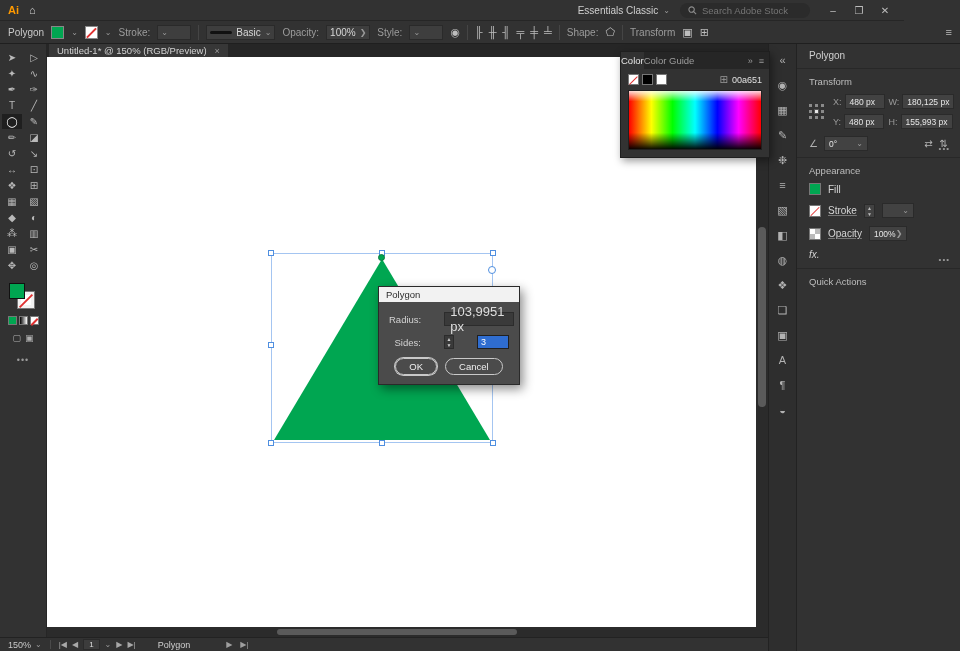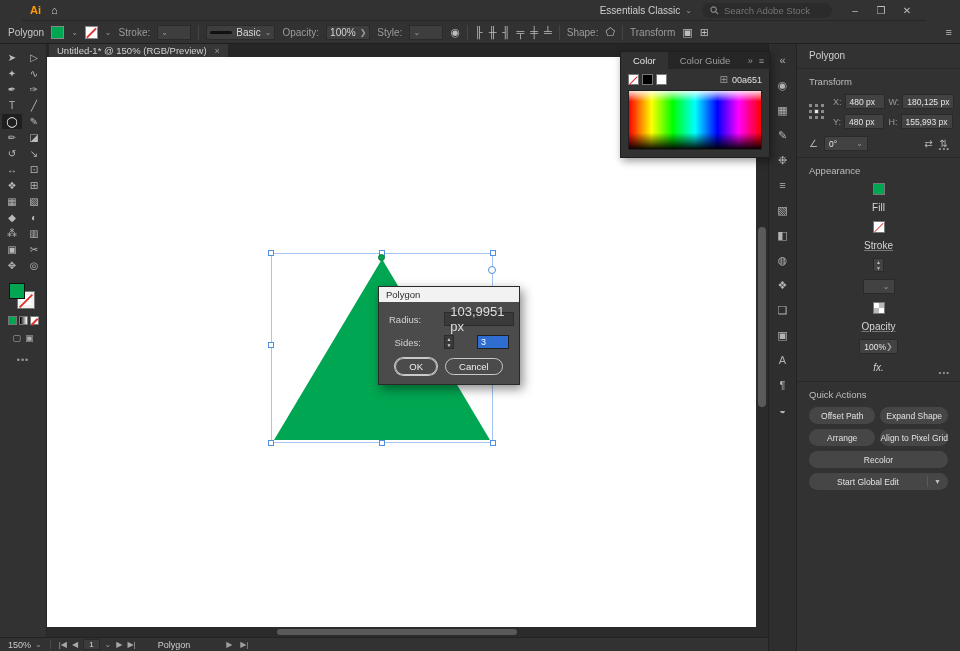"Ai" .menubar { margin-left: 22px -> none }
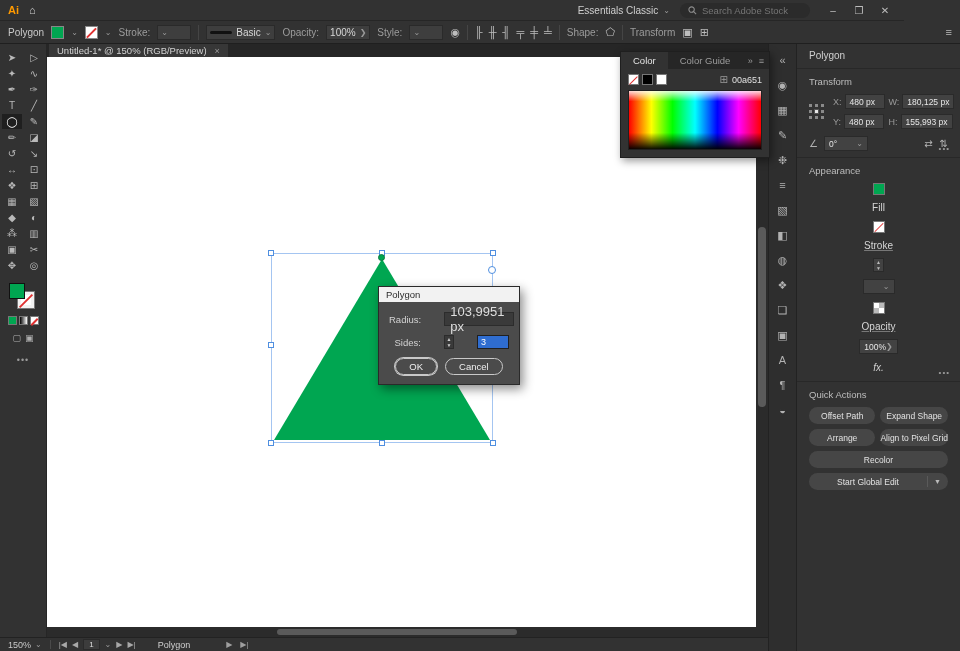"Color" .cp-tab { padding: 0 12px -> 0 0 }
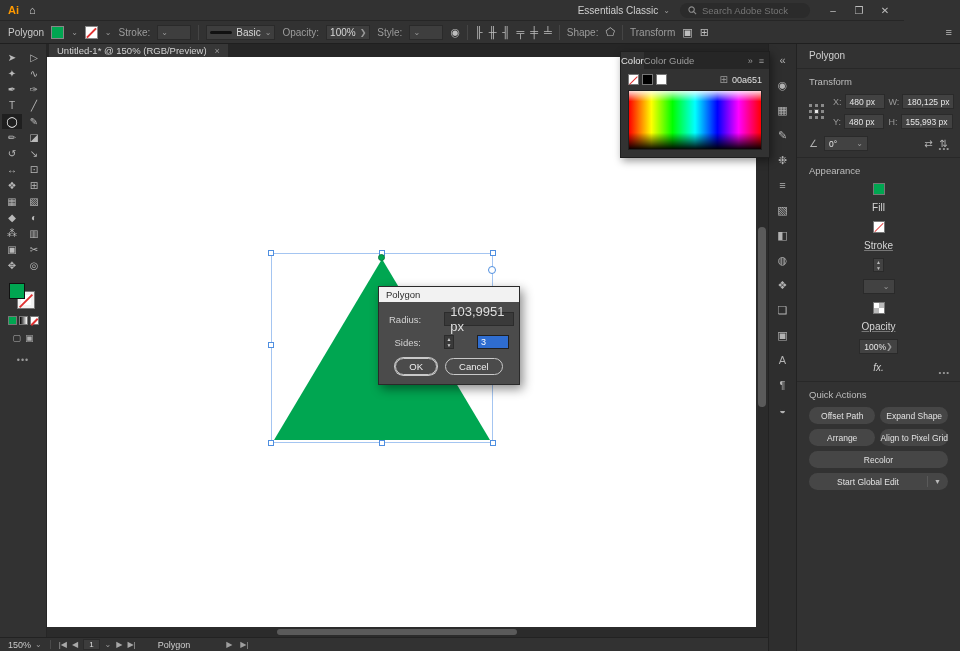"Fill" .ap-row { flex-direction: column -> none }
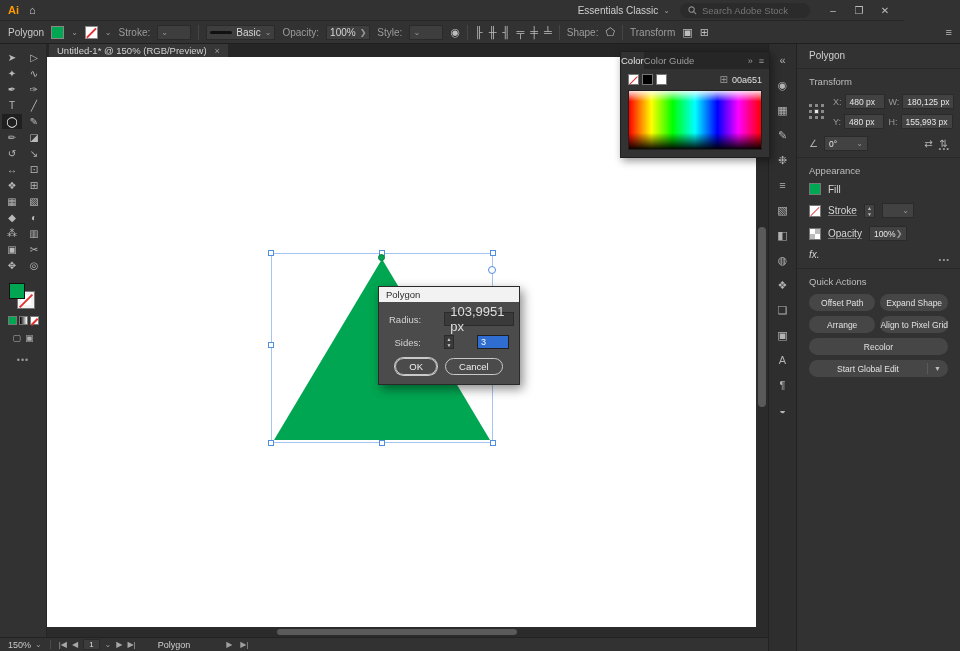"Offset Path" div.qa-grid { html: <div> <span> <button>Offset Path</button><button>Expand Shape</button><button>Arrange</button><button>Align to Pixel Grid</button></span> <button>Recolor</button> <button> <span>Start Global Edit</span> <span>▼</span> </button> </div> -> none }
